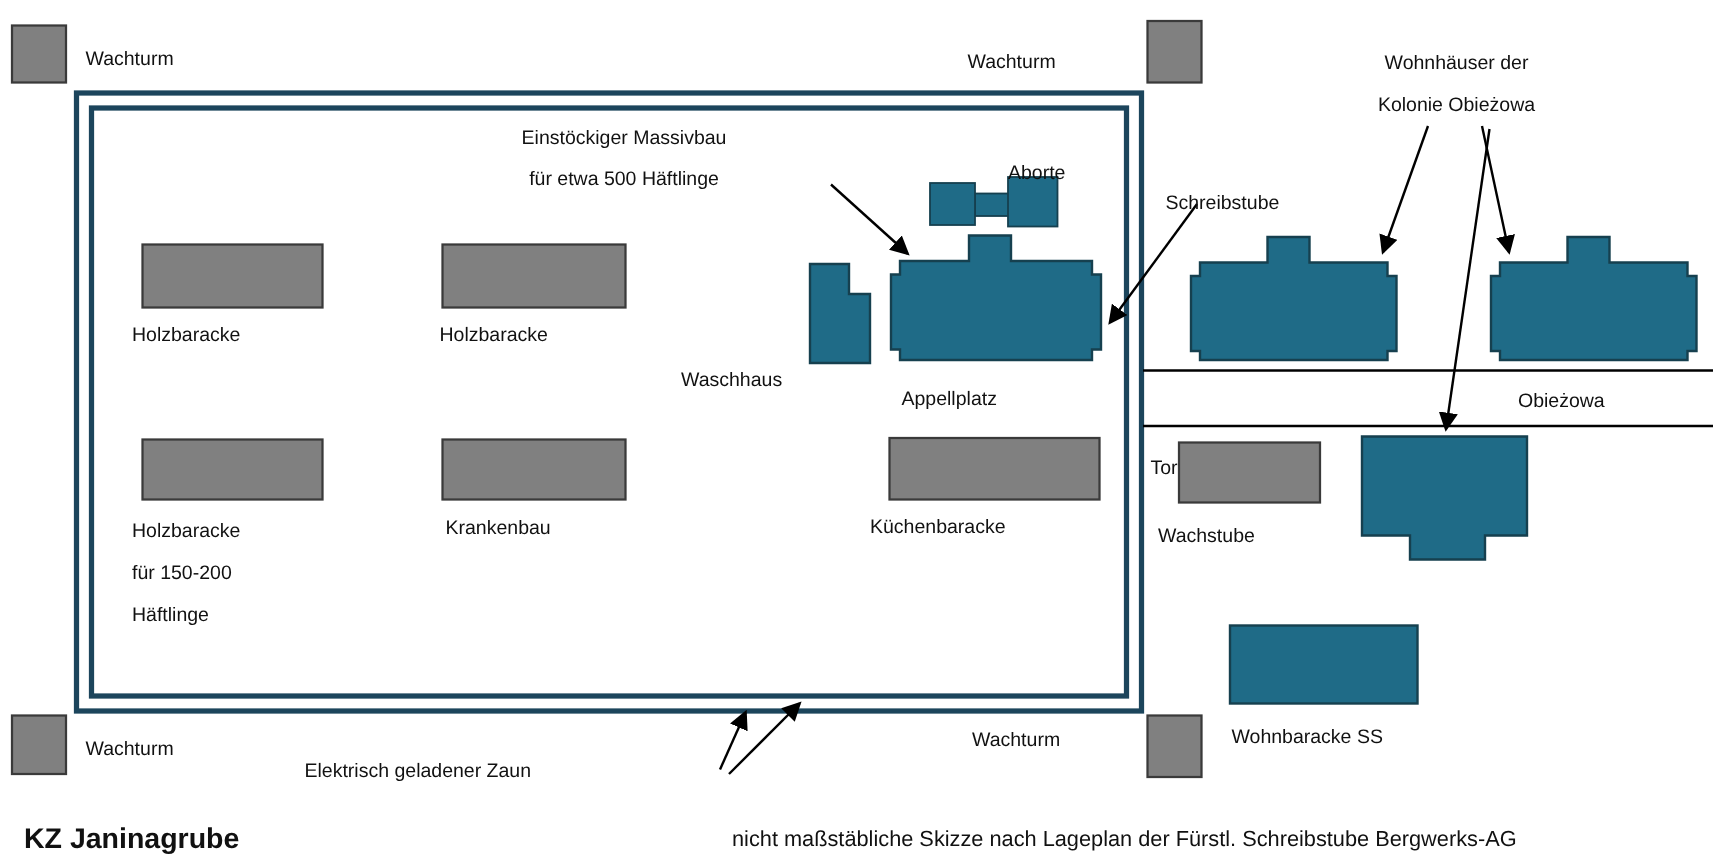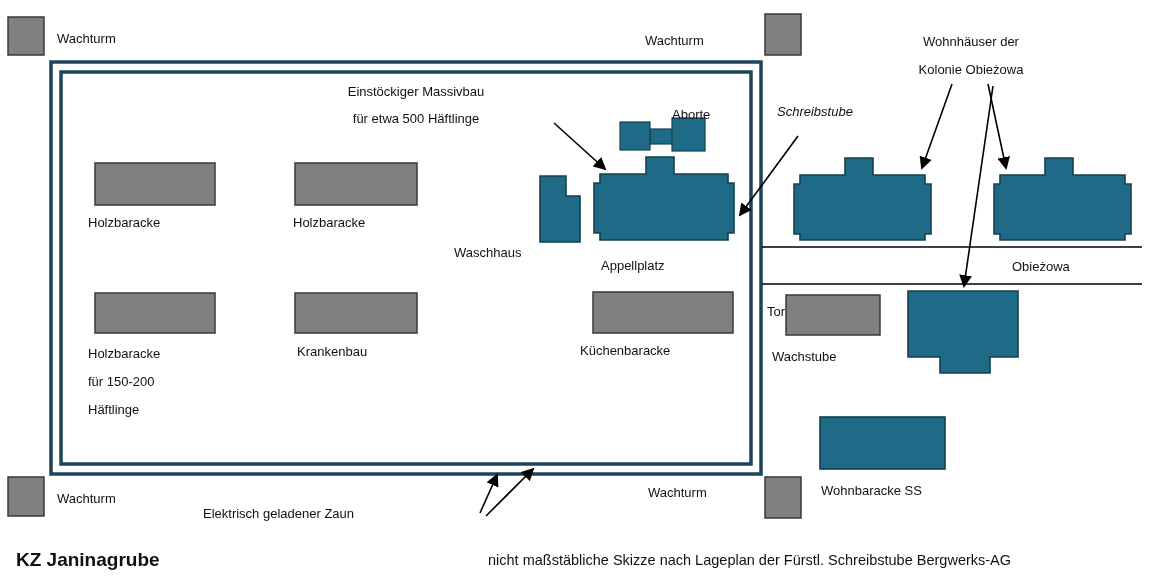"Schreibstube" div.label { font-style: italic -> none; top: 101px -> 124px }
